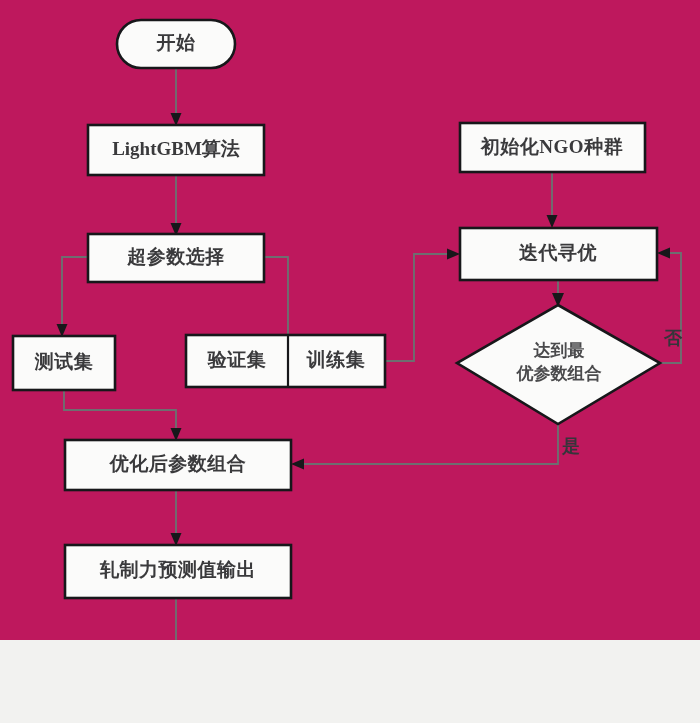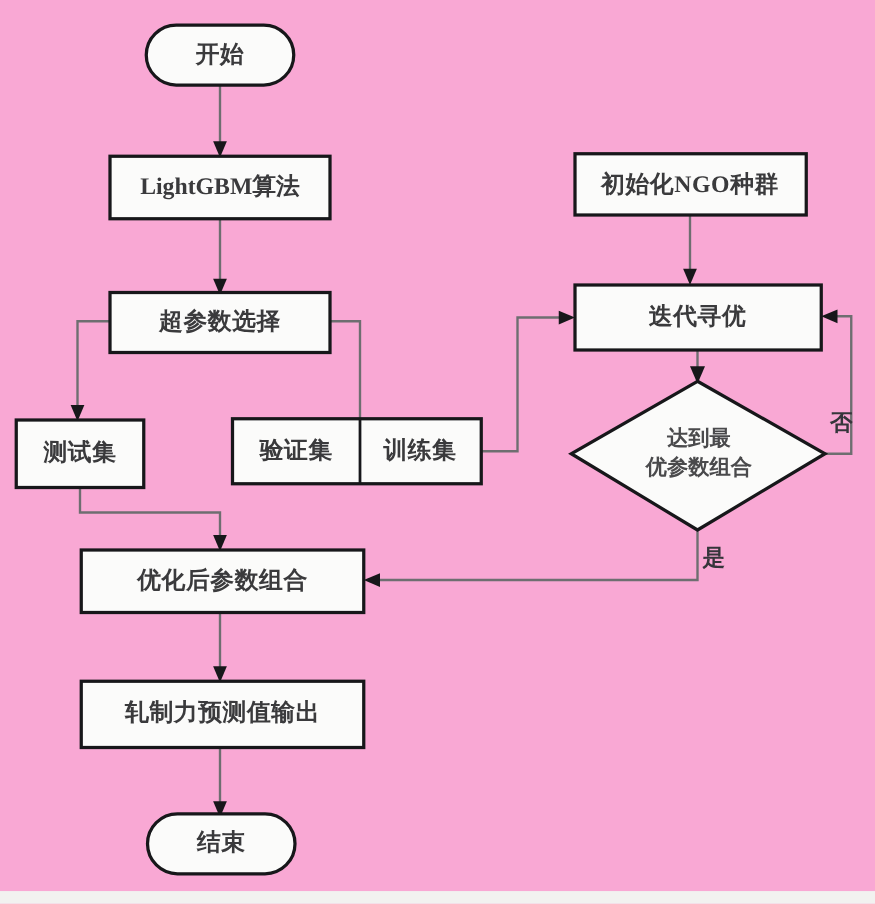"开始" #flow-root { background: #f9a8d4 -> #be185d; height: 713px -> 640px }
